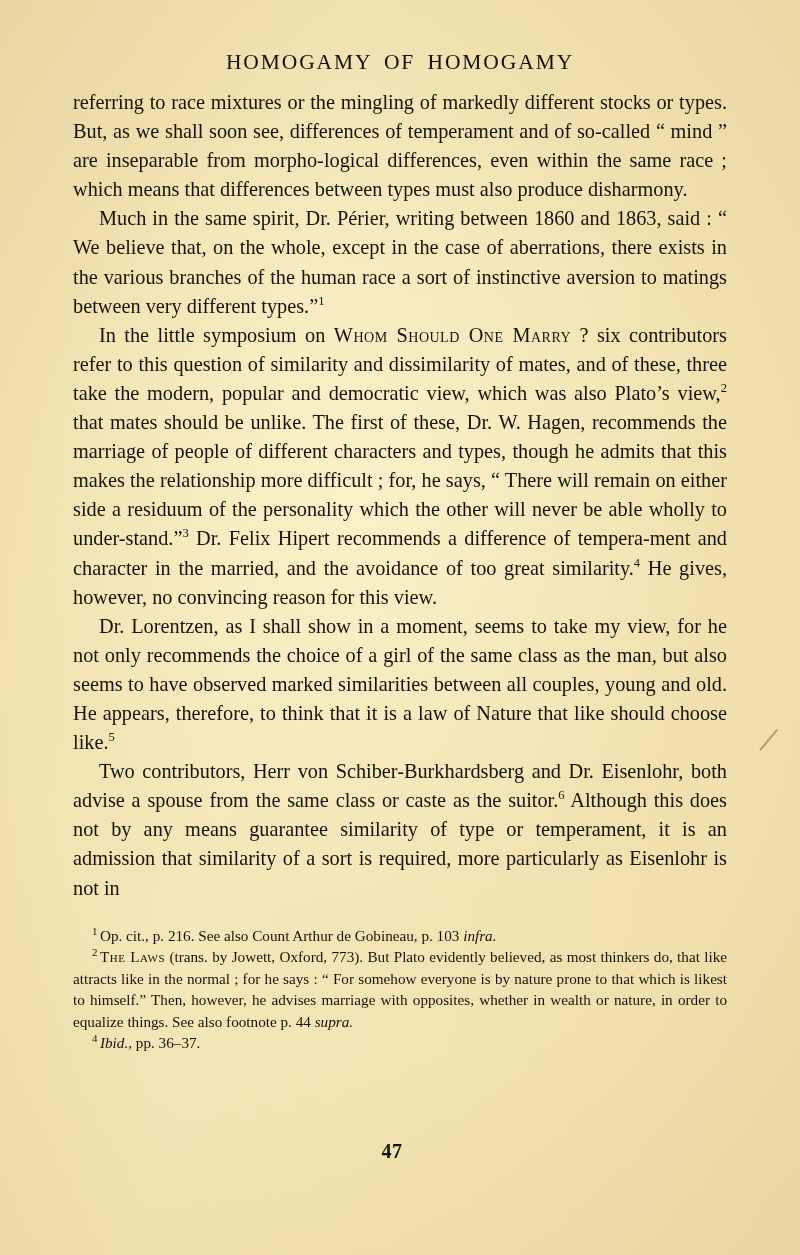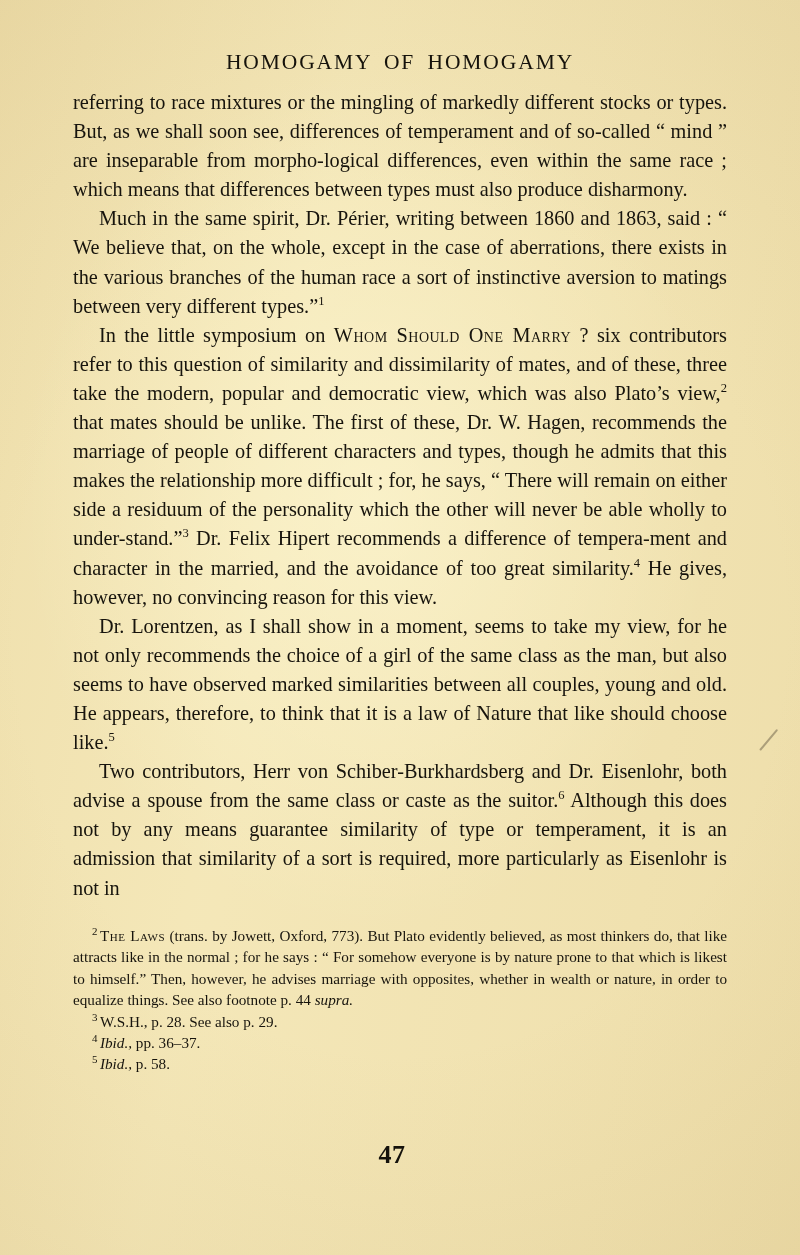"1 Op. cit., p. 216." p.note { html: none -> <p><span>1</span>Op. cit., p. 216. See also Count Arthur de Gobineau, p. 103 <span>infra.</span></p> }
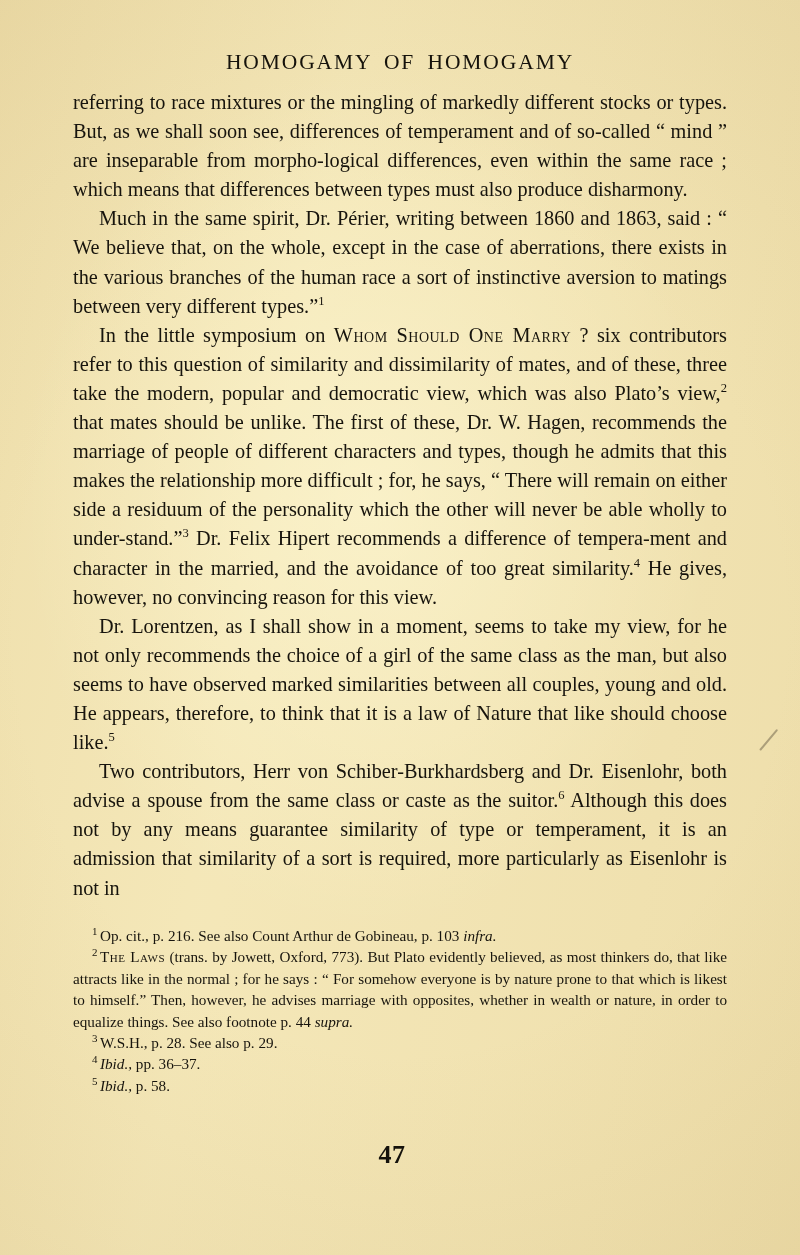"3 W.S.H., p. 28. See" p.note { html: <p><span>3</span>W.S.H., p. 28. See also p. 29.</p> -> none }
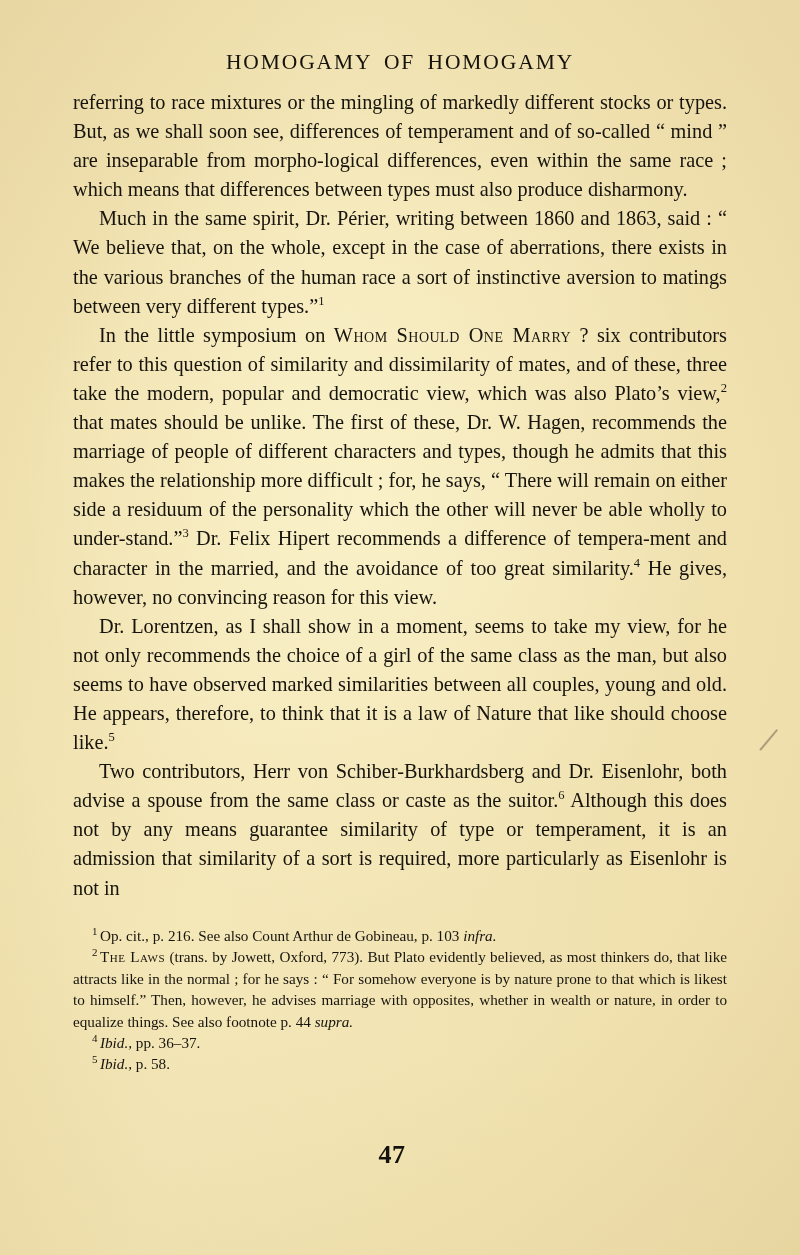"5 Ibid., p. 58." p.note { html: <p><span>5</span><span>Ibid.,</span> p. 58.</p> -> none }
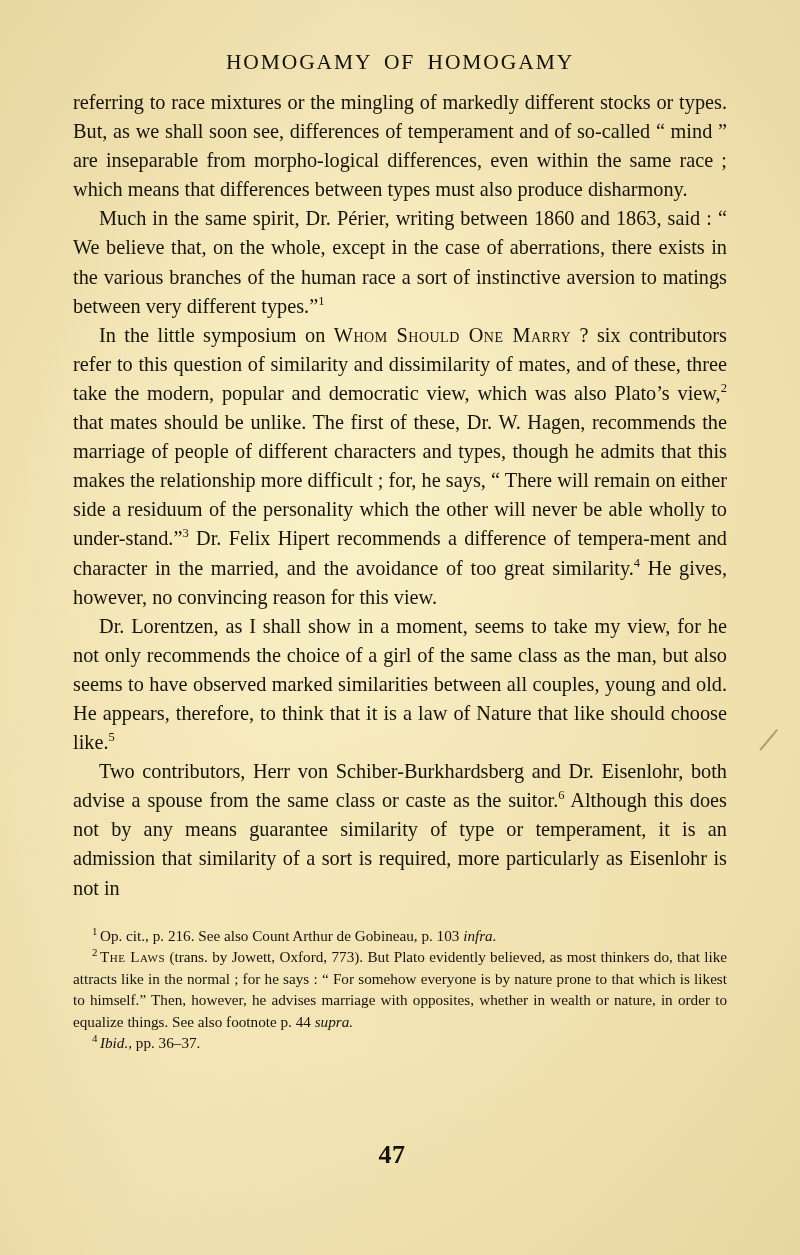"47" .folio { font-size: 26px -> 20px }
